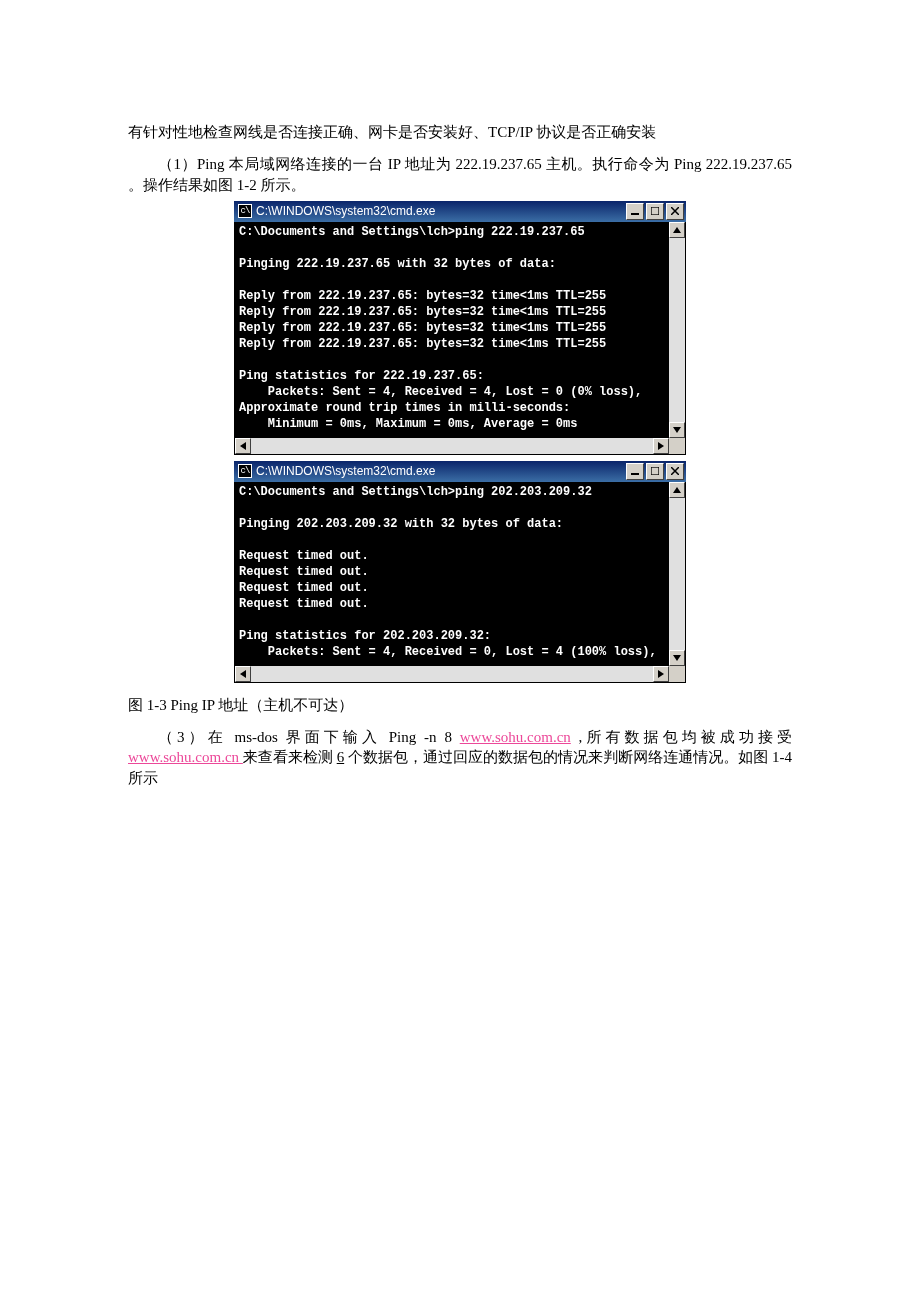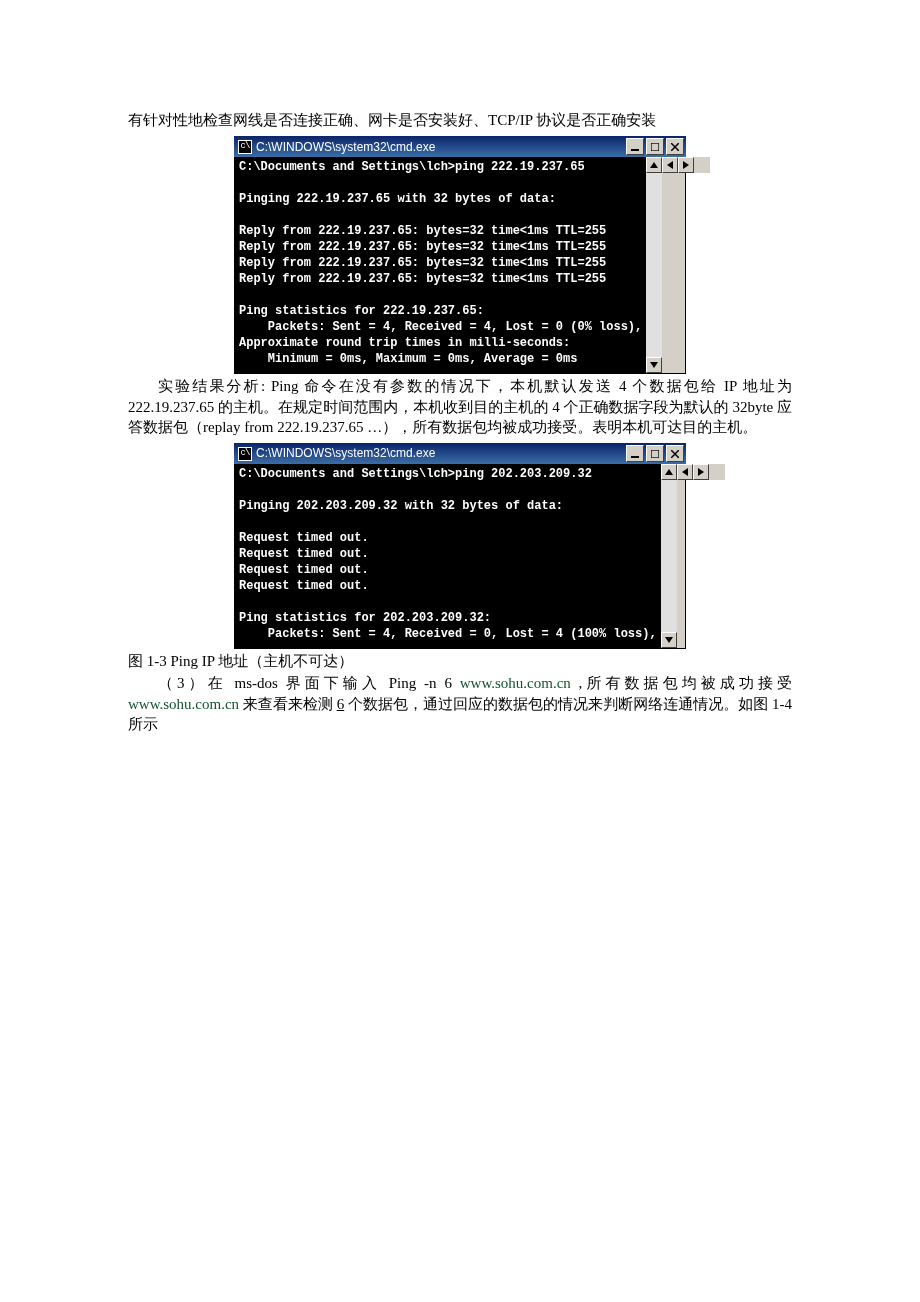"有针对性地检查网线是否连接正确、网卡是否安装好、TCP/IP 协议是否正确安装" .page p { margin: 0 0 2px 0 -> 12px 0 2px 0 }
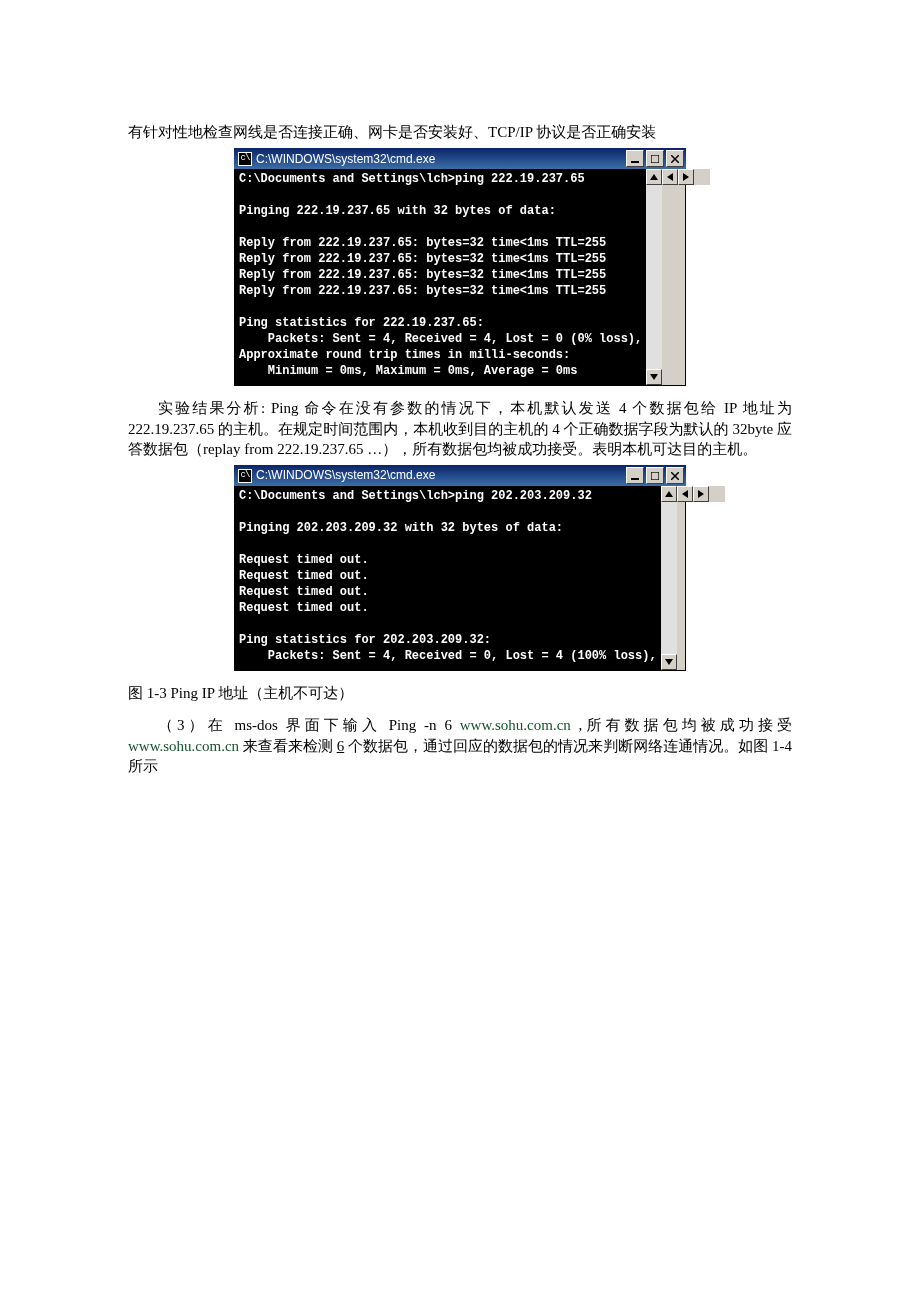"（1）Ping 本局域网络连接的一台 IP 地址为 222.19.237.65" p.indent { html: none -> <p>（1）Ping 本局域网络连接的一台 IP 地址为 222.19.237.65 主机。执行命令为 Ping 222.19.237.65 。操作结果如图 1-2 所示。</p> }
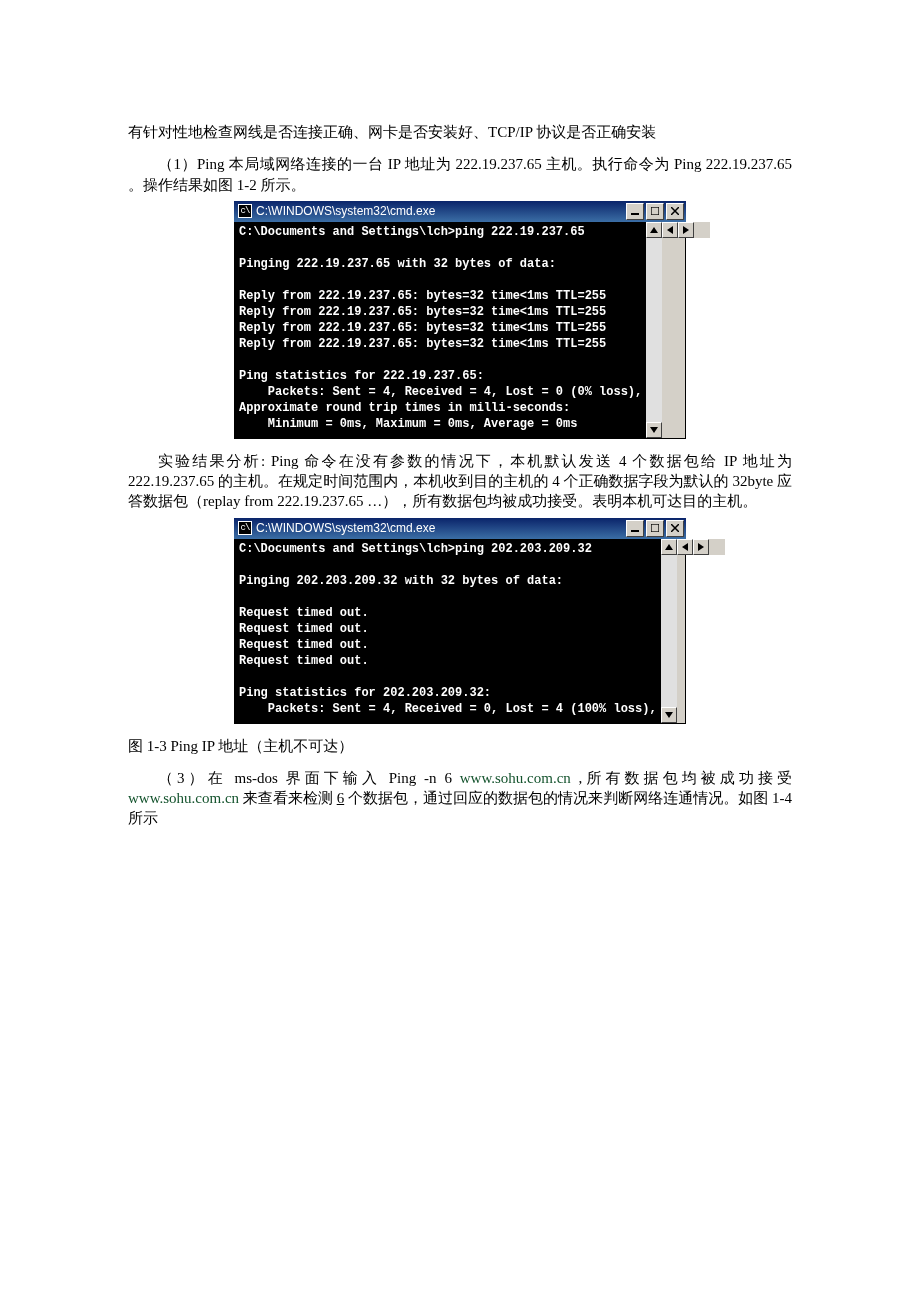"C:\Documents and Settings\lch>ping" .cmd-body-wrap { flex-direction: row -> column }
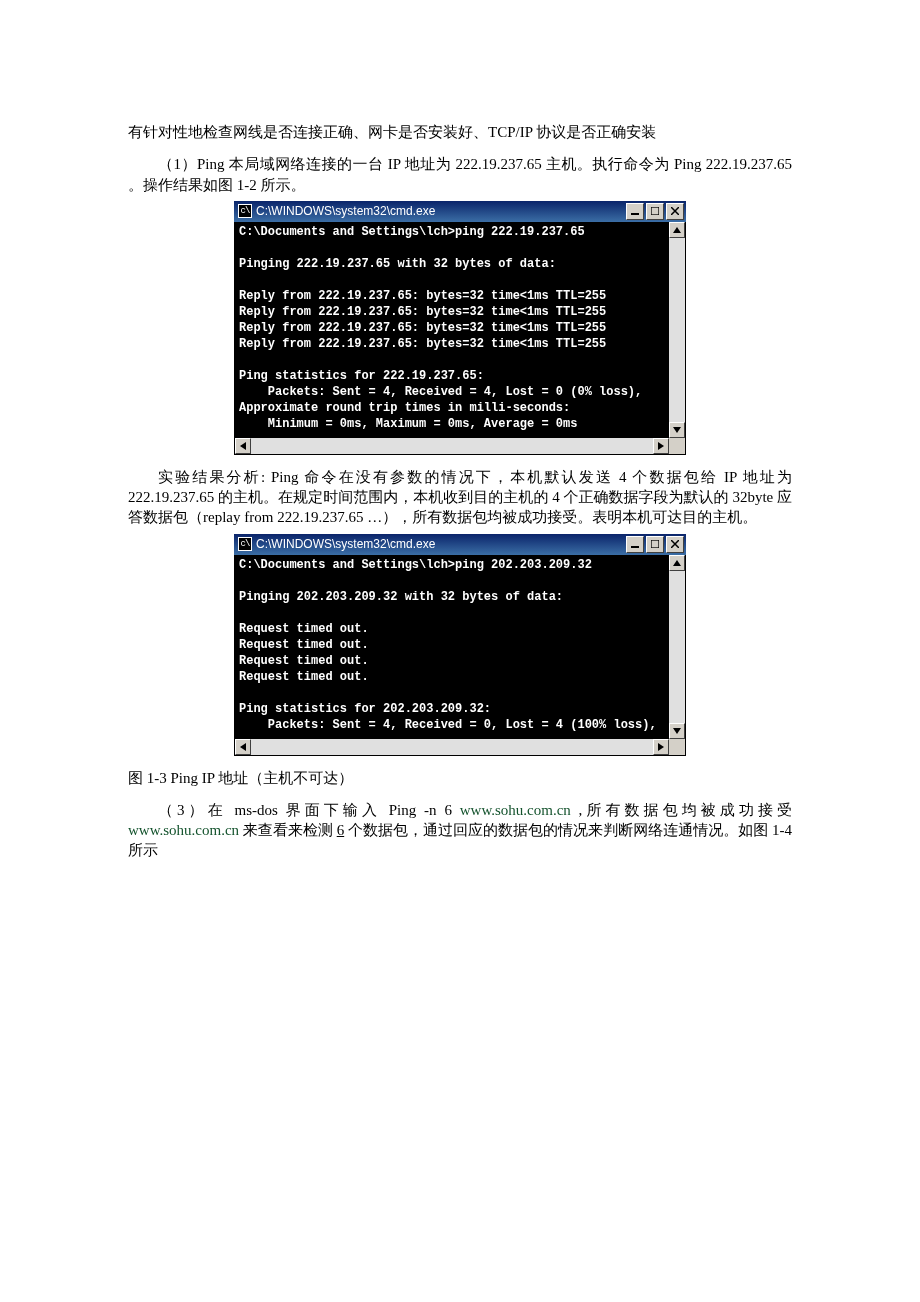"实验结果分析: Ping 命令在没有参数的情况下，本机默认发送 4 个数据包给" p.indent { html: <p>实验结果分析: Ping 命令在没有参数的情况下，本机默认发送 4 个数据包给 IP 地址为 222.19.237.65 的主机。在规定时间范围内，本机收到目的主机的 4 个正确数据字段为默认的 32byte 应答数据包（replay from 222.19.237.65 …），所有数据包均被成功接受。表明本机可达目的主机。</p> -> none }
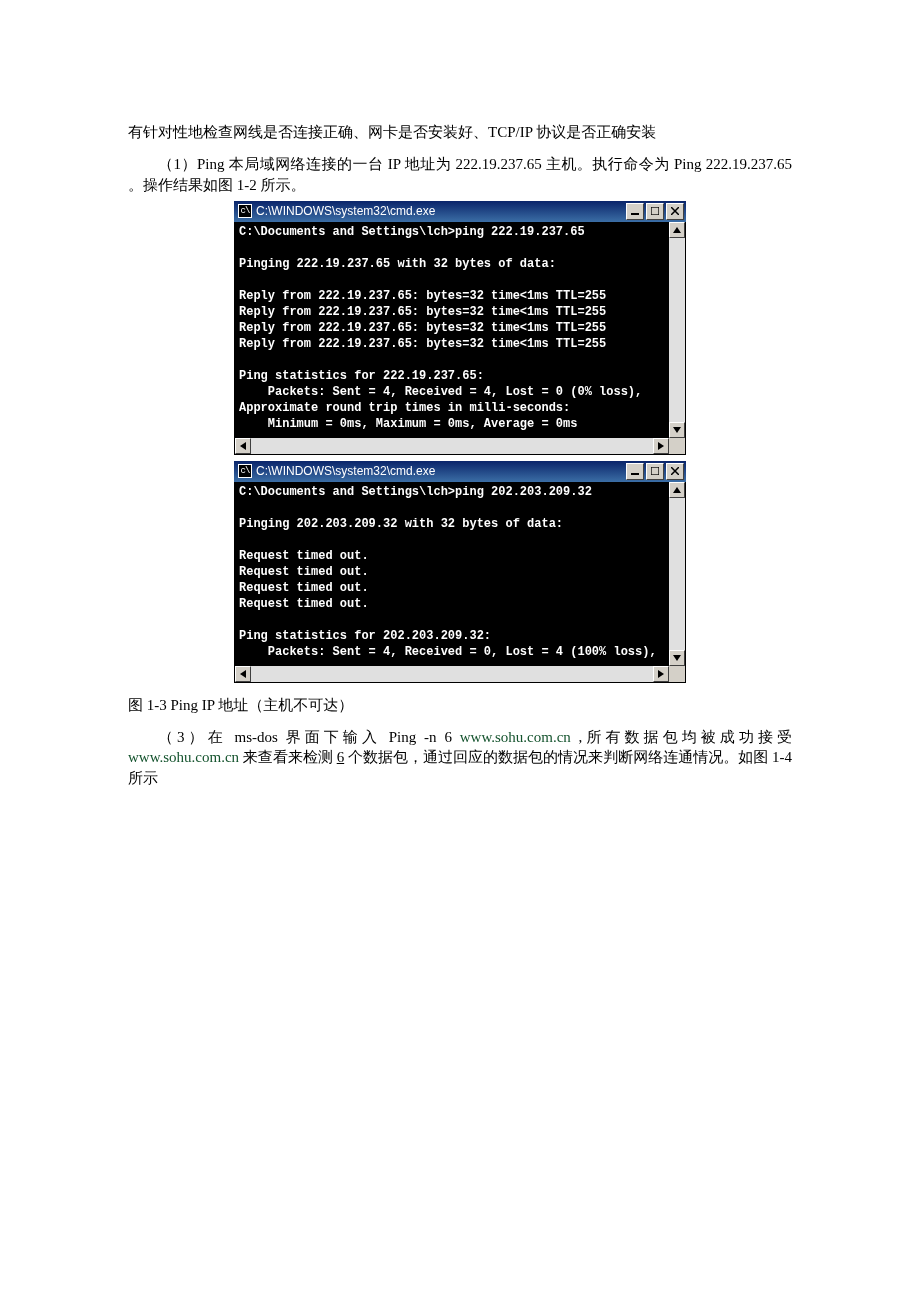"（3）在 ms-dos 界面下输入 Ping -n" span { text: 6 -> 8 }
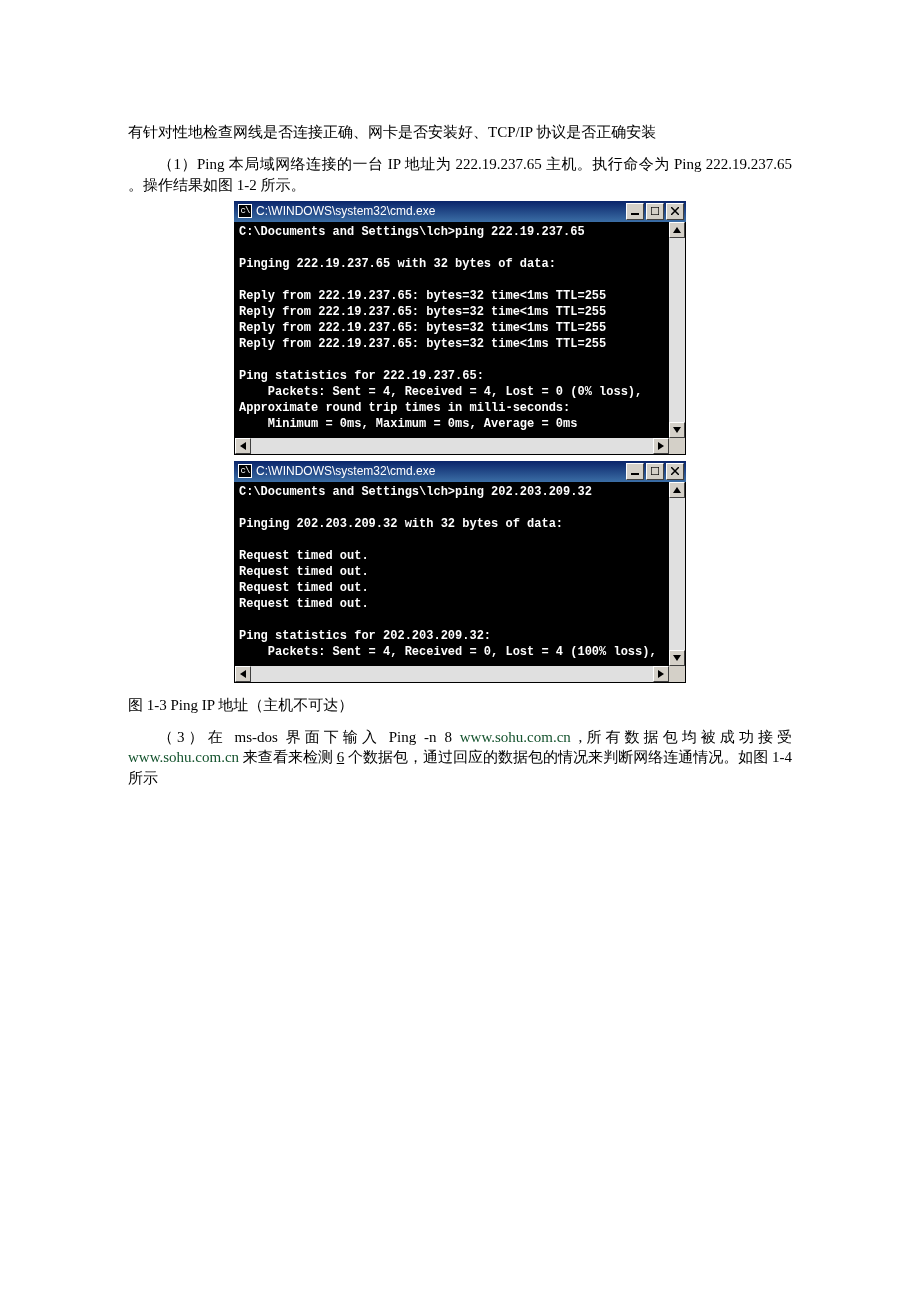"www.sohu.com.cn" .link { color: #14532d -> #ec4899; text-decoration: none -> underline }
